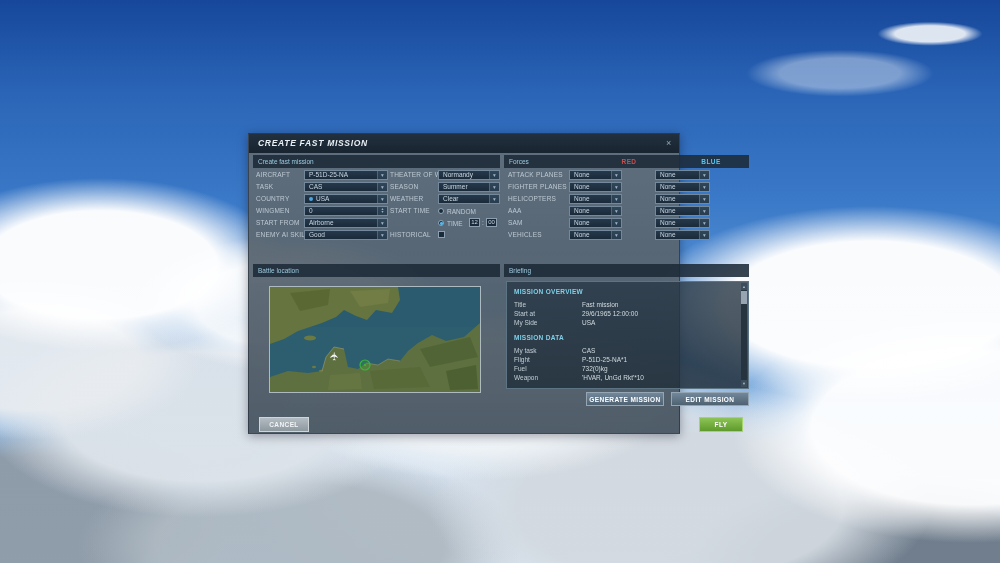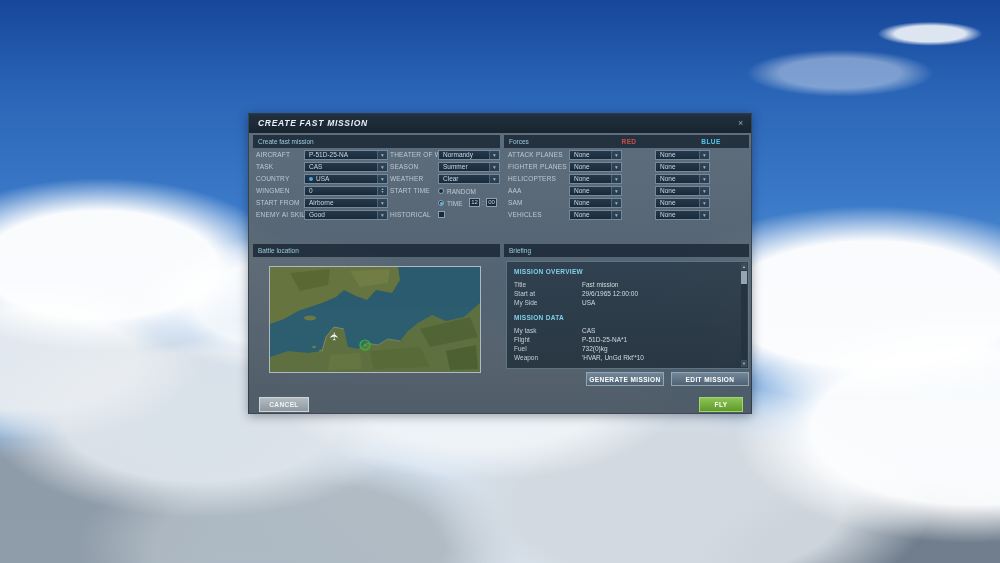"CREATE FAST MISSION" .dialog { top: 113px -> 133px; width: 504px -> 432px }
